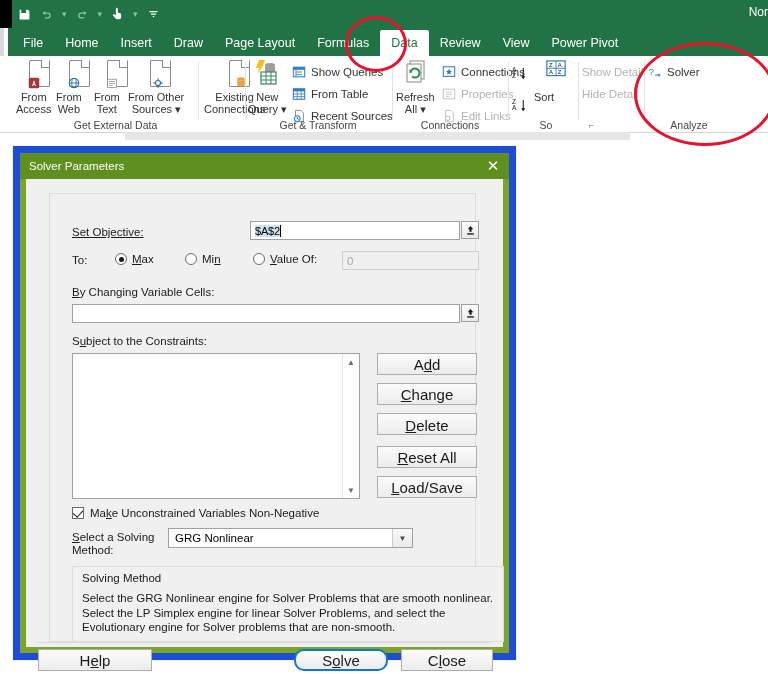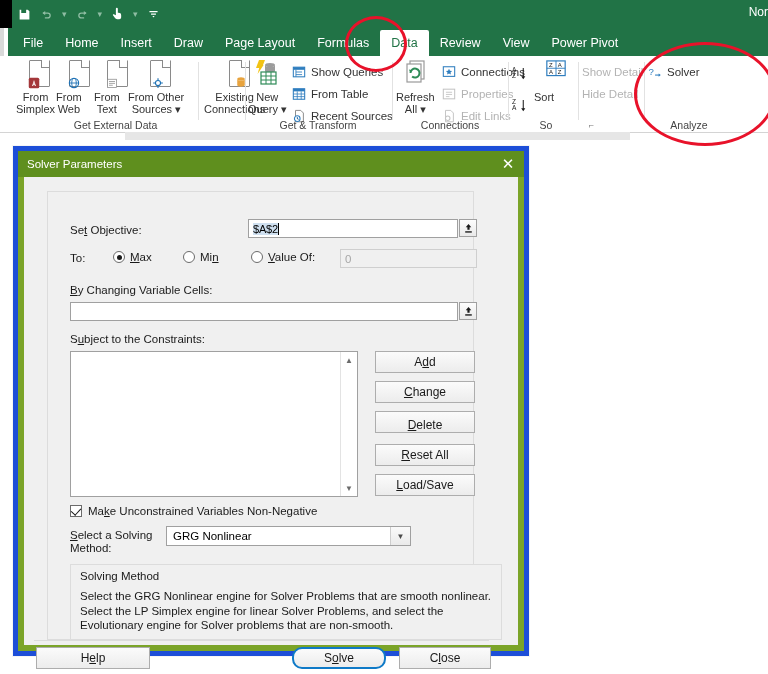"Simplex" span { text: Simplex -> Access }
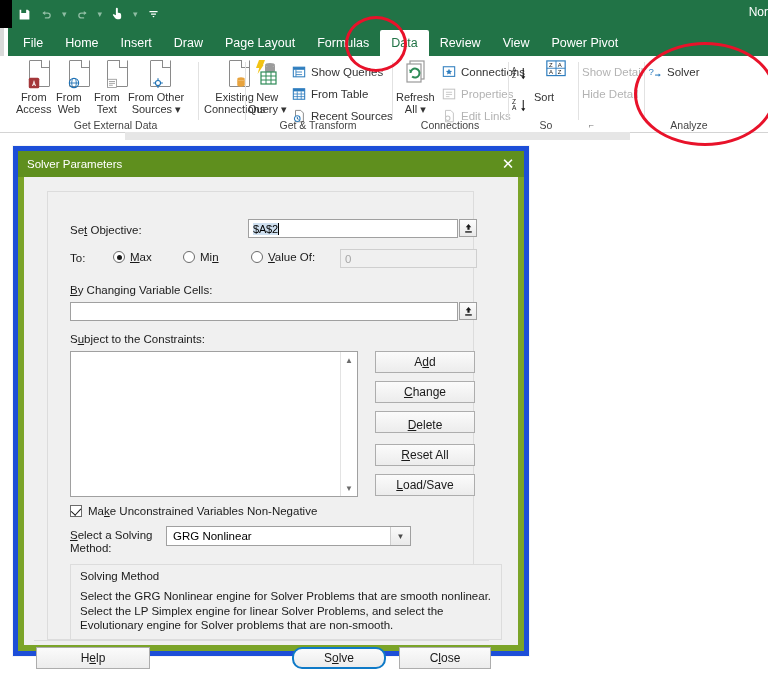"Solver Parameters" #solver-dialog { border: 5px solid #1d4ed8 -> 7px solid #1d4ed8; padding-left: 17px -> none }
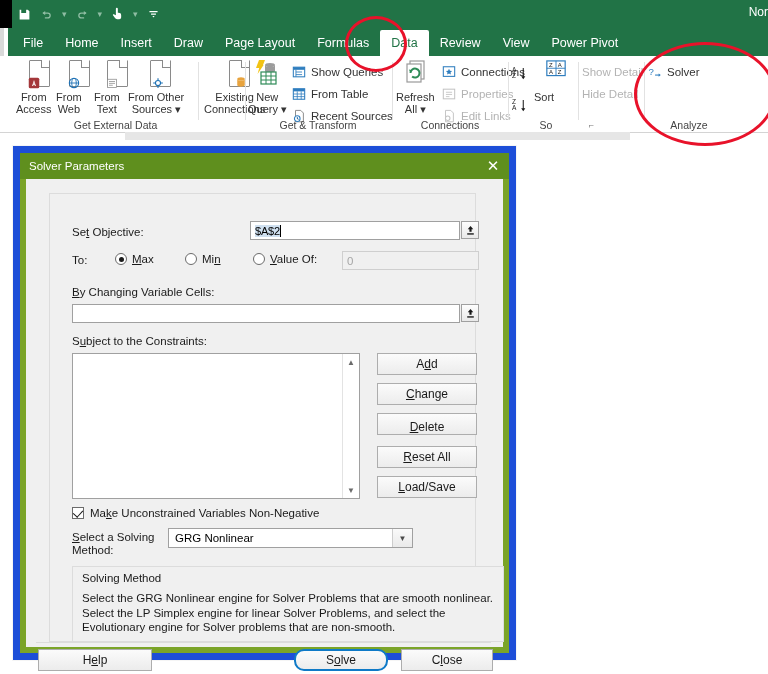"Set Objective:" div.lbl { text-decoration: none -> underline }
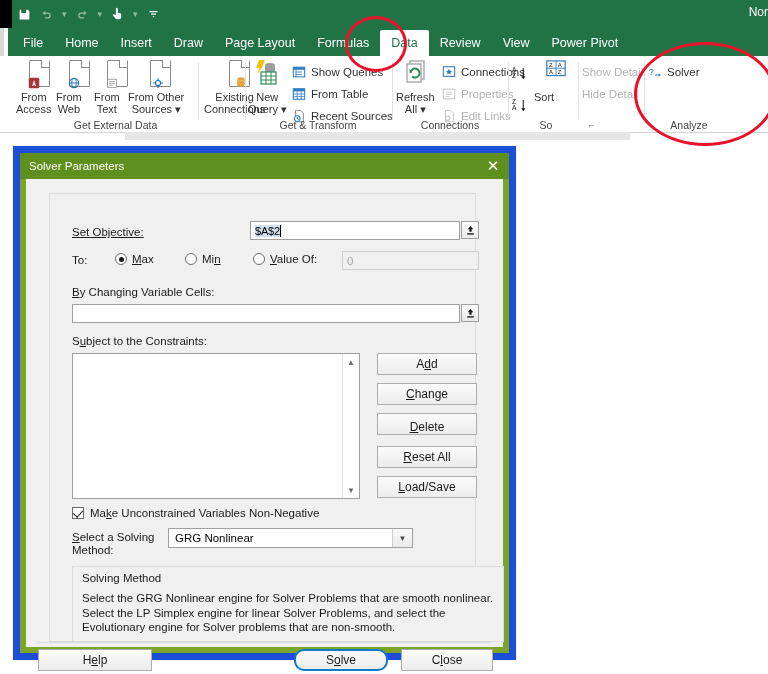"Add" .btn { font-size: 12px -> 15px }
